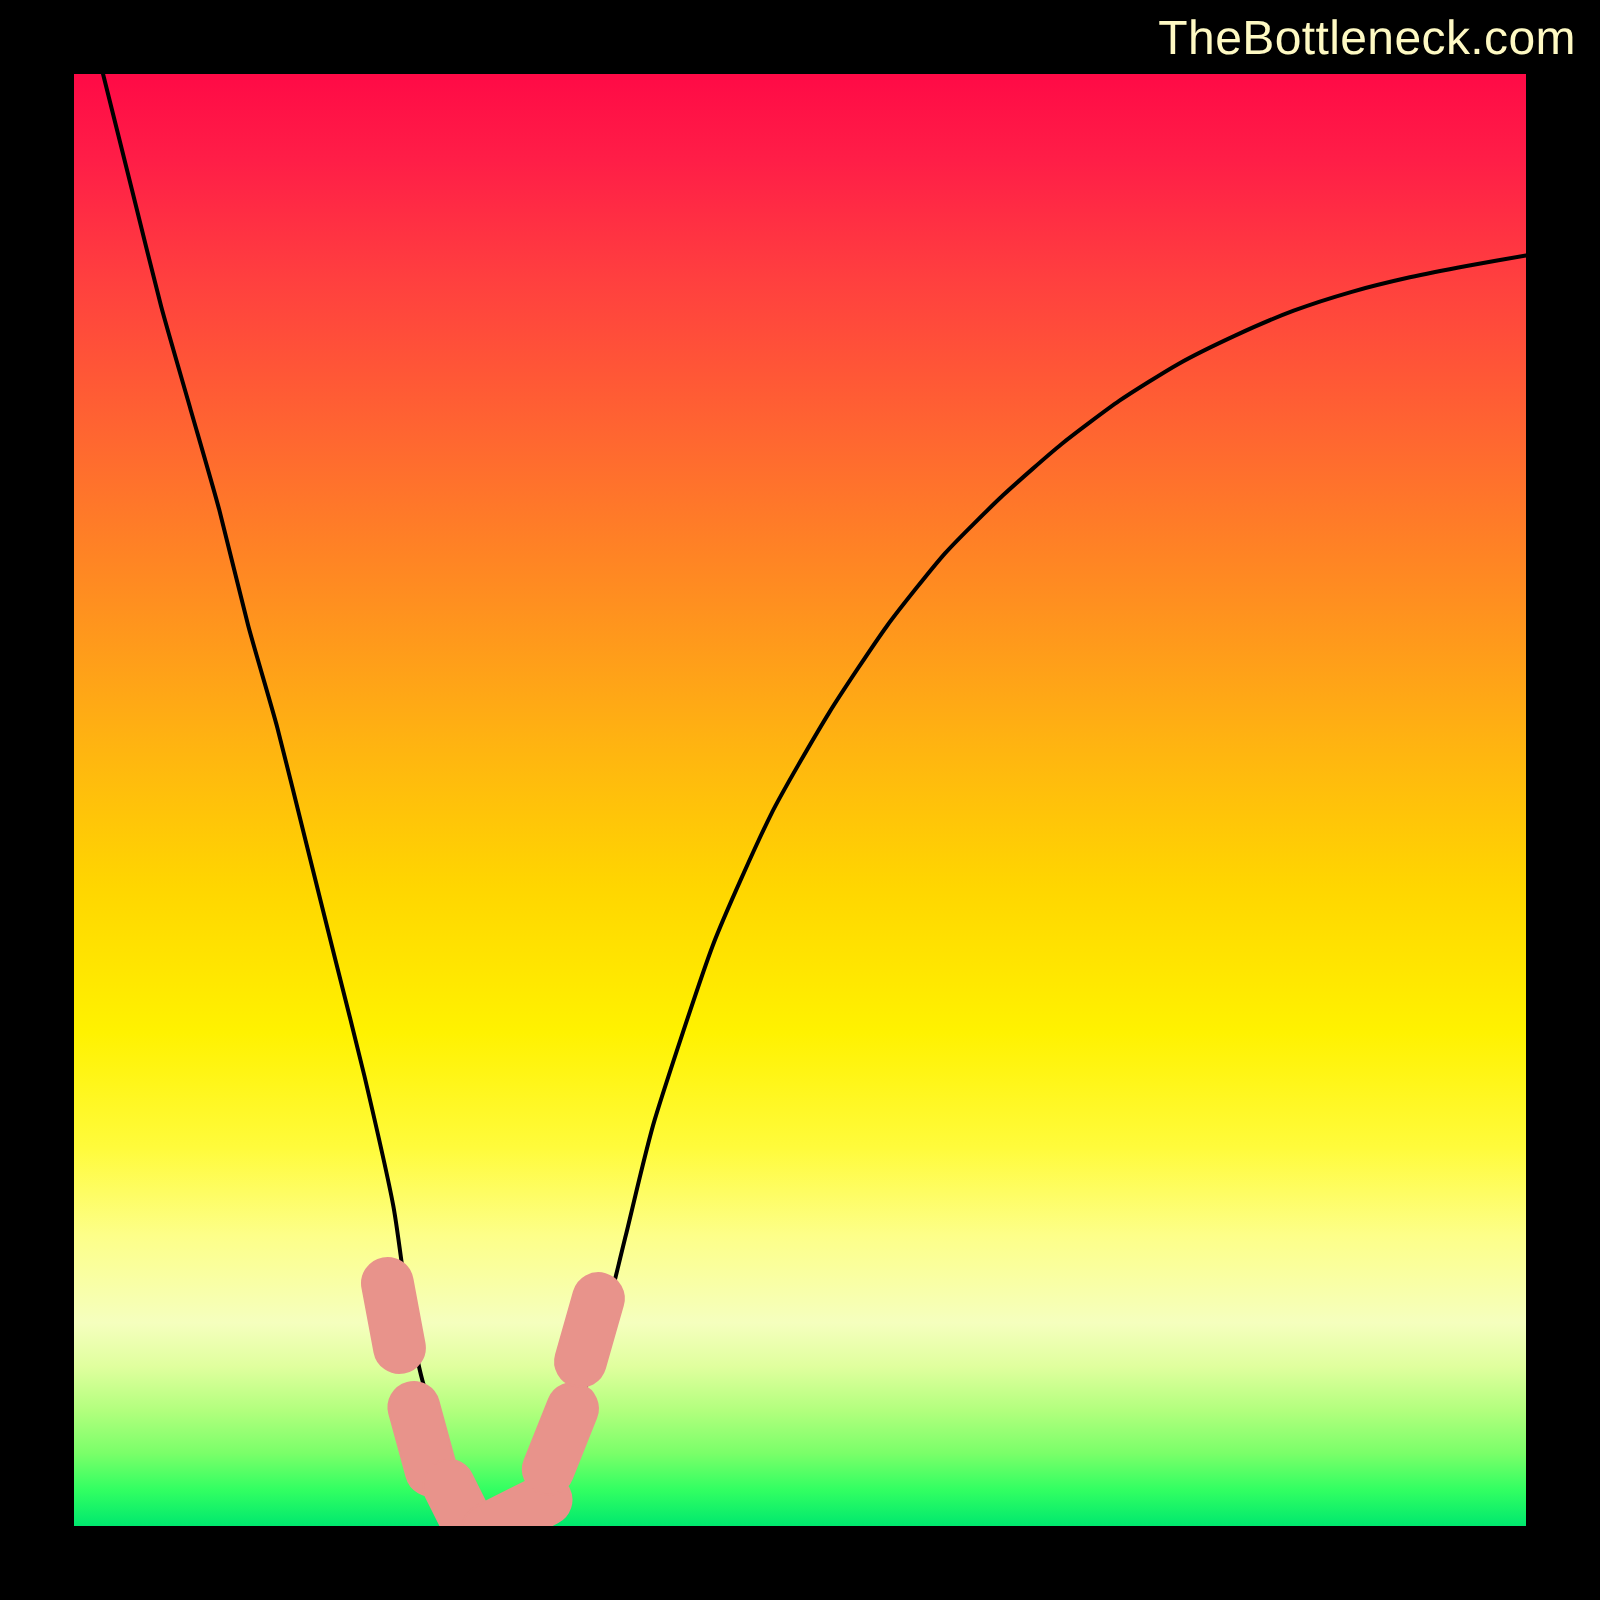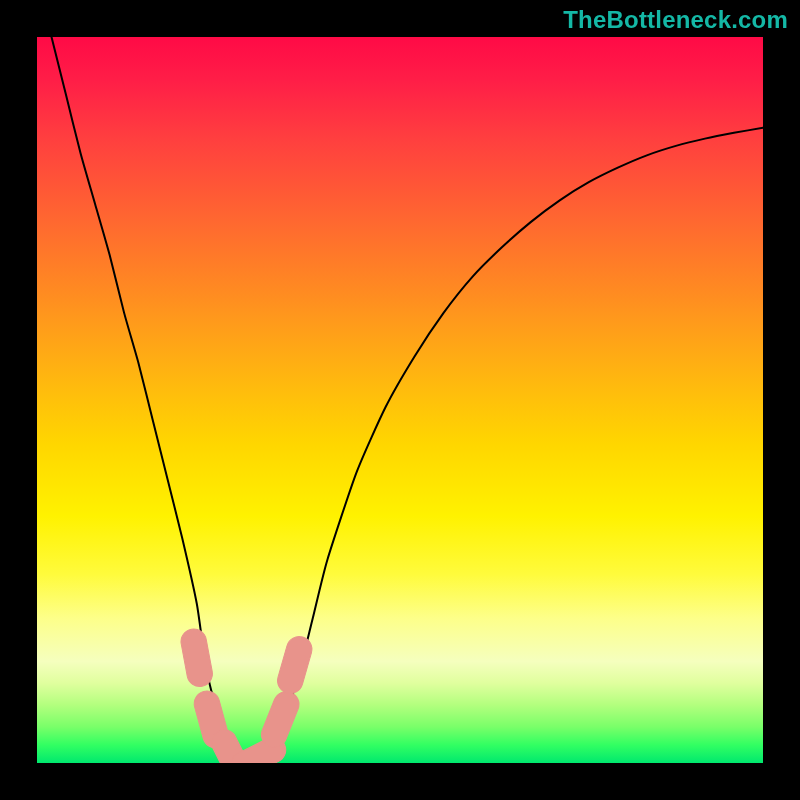"TheBottleneck.com" .watermark { color: #14b8a6 -> #fef9c3; font-weight: 700 -> 400 }
